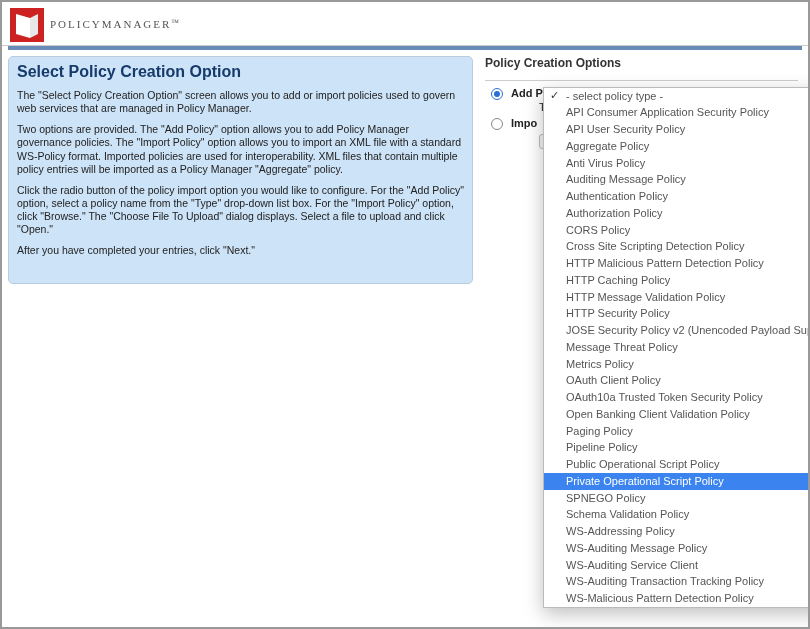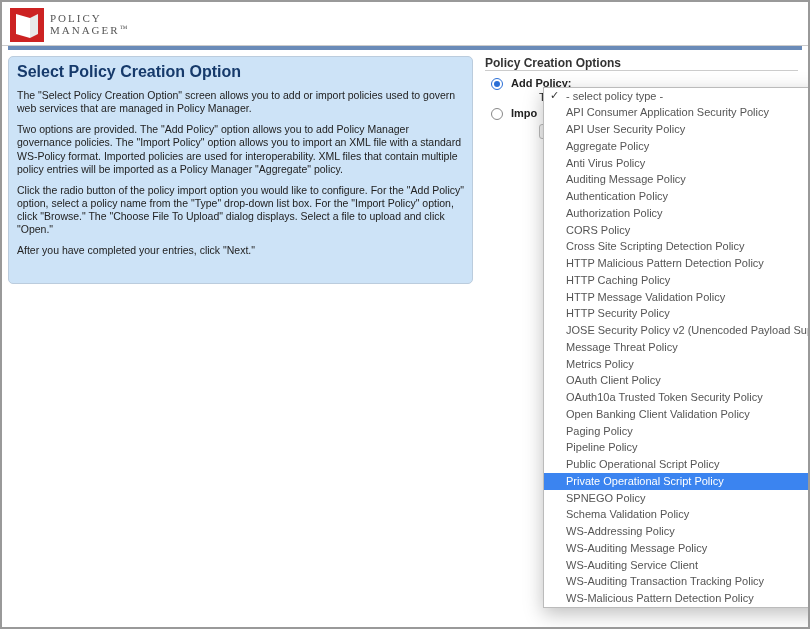"POLICY" .logo-text { flex-direction: column -> none }
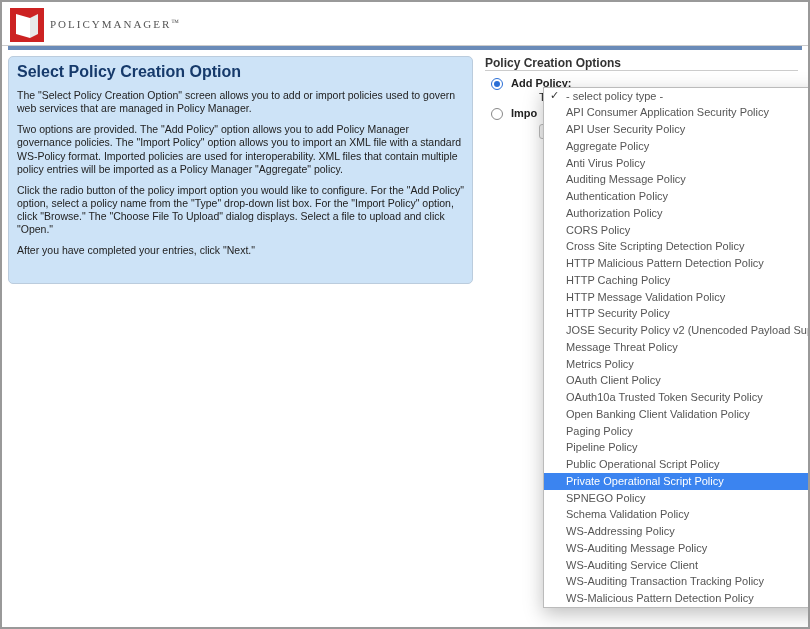"Policy Creation Options" .right-panel h2 { padding-bottom: 0 -> 10px }
